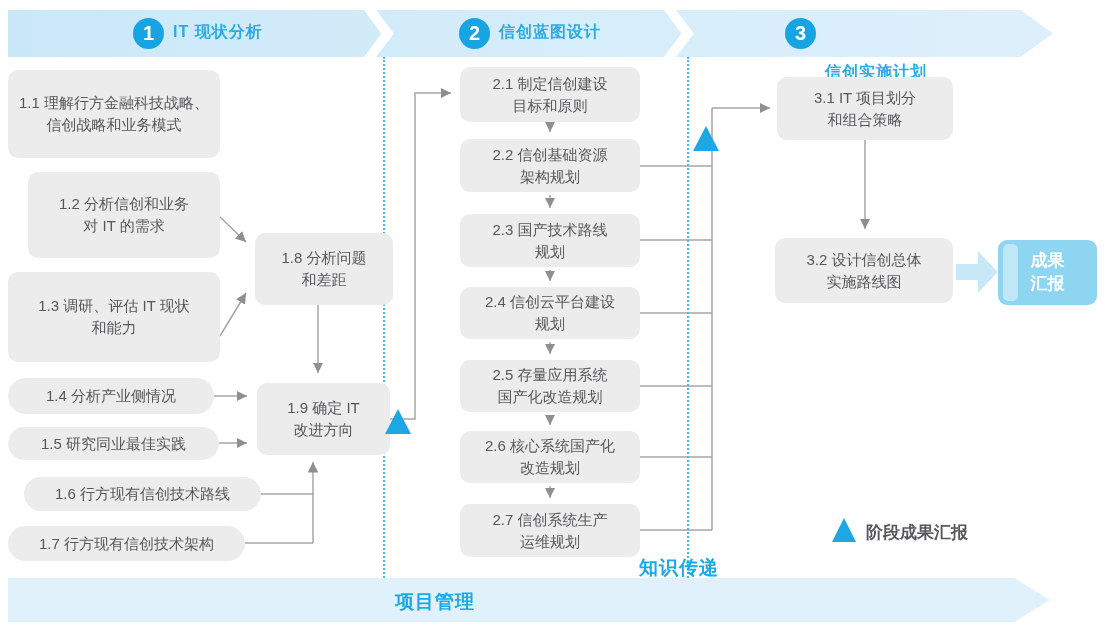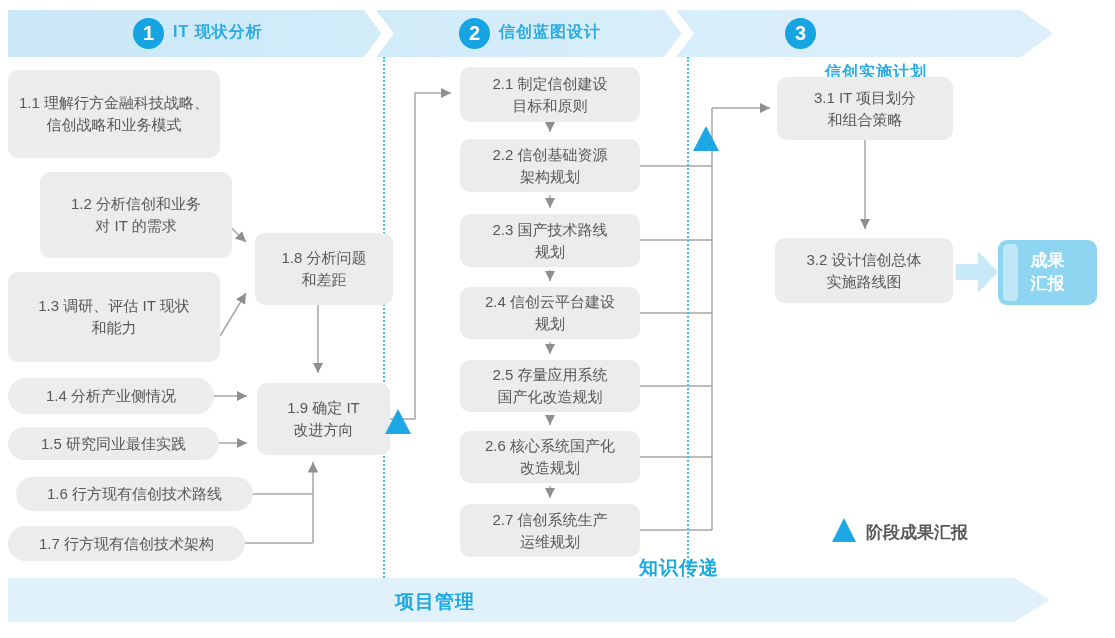"1.2 分析信创和业务" div.box { margin-left: 12px -> none }
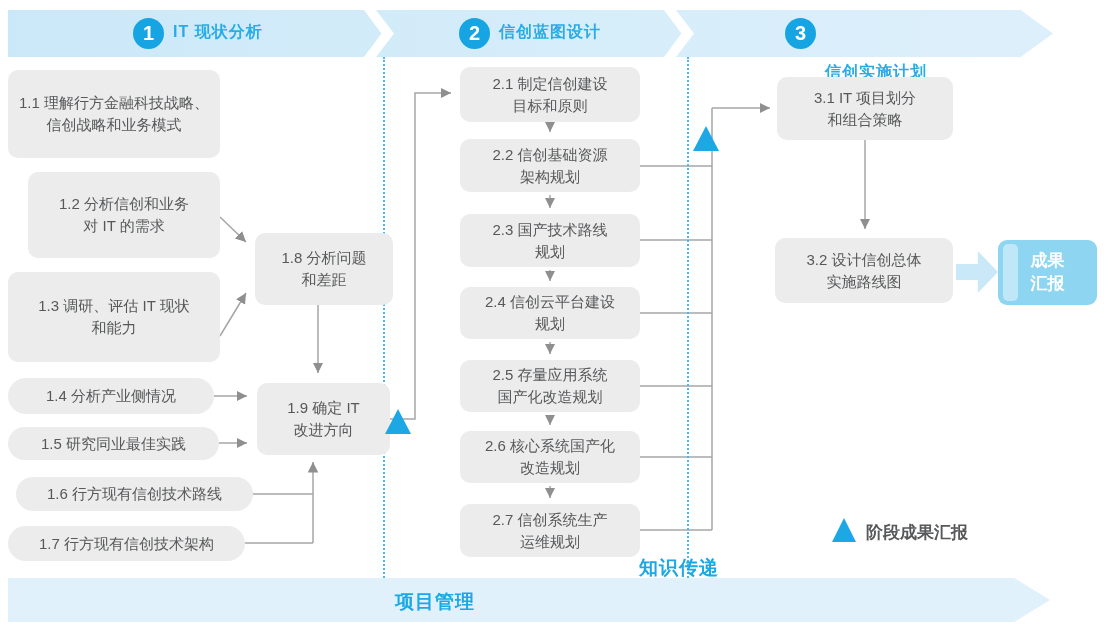"1.6 行方现有信创技术路线" div.box { left: 16px -> 24px }
